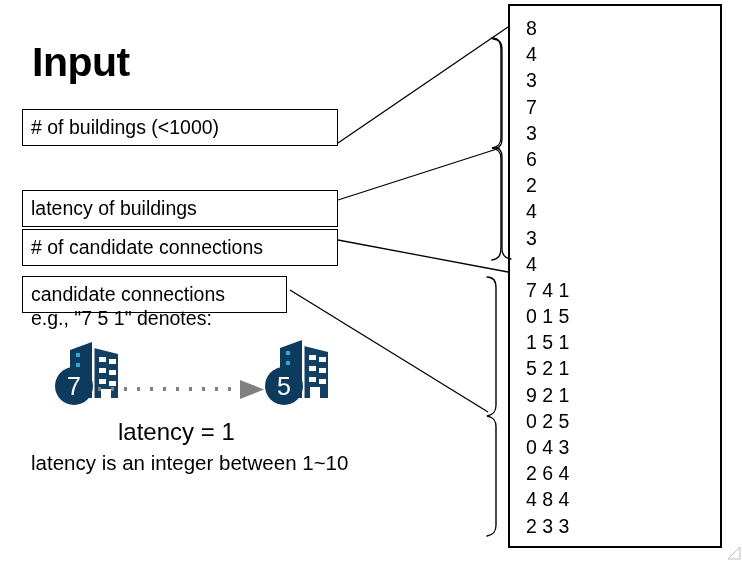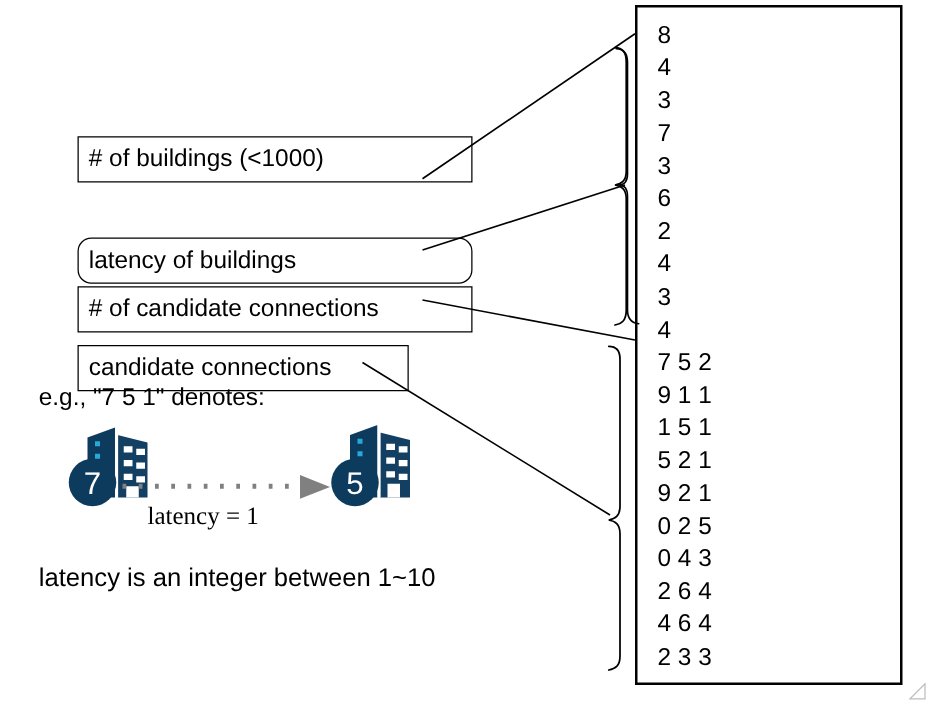"Input" div.title { html: none -> <div>Input</div> }
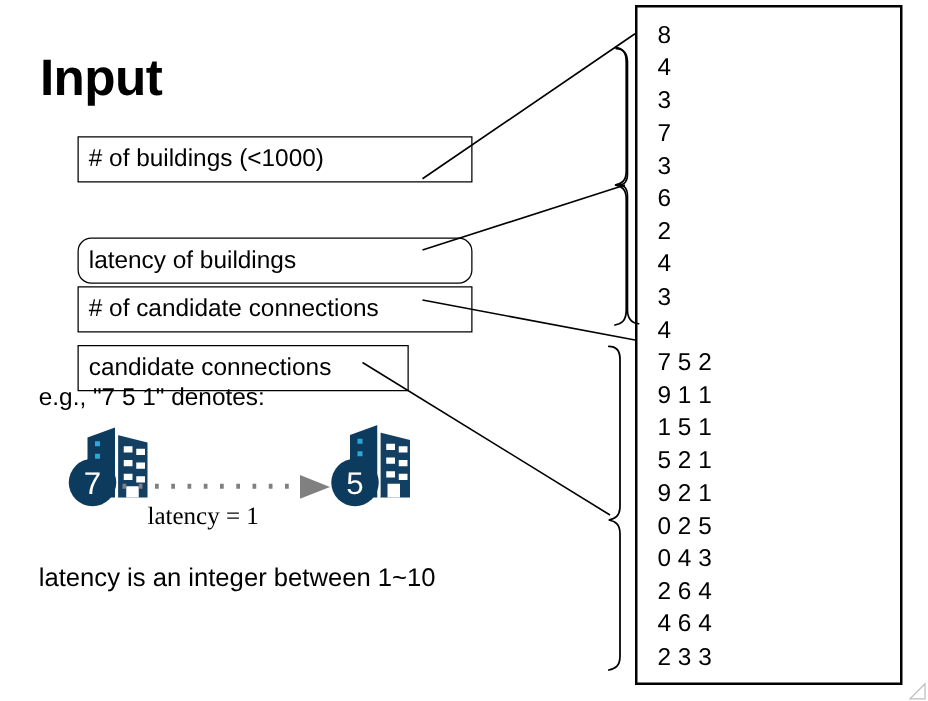"# of buildings (<1000)" .label-box { margin-left: 40px -> none }
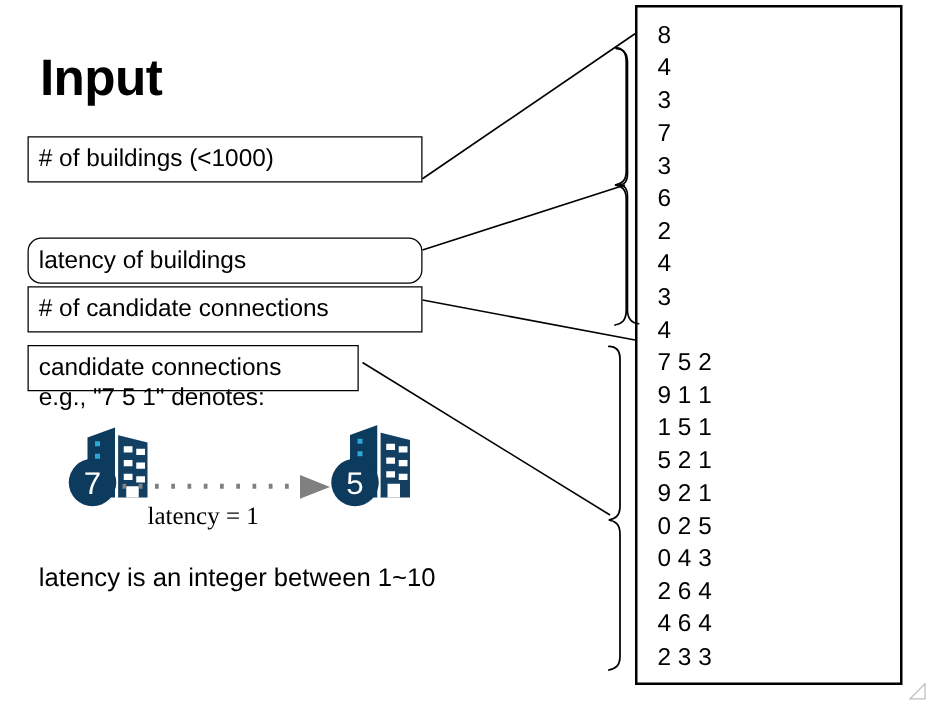"latency of buildings" #box-latency { border-radius: 11px -> none }
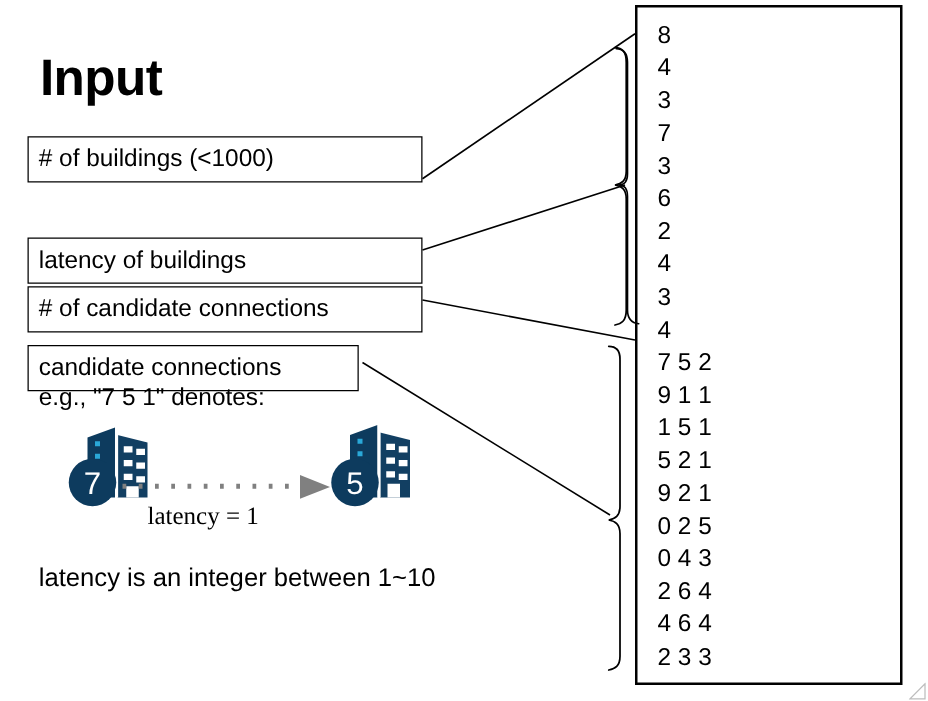"7 5 2" div.data-row { text: 5 2 -> 4 1 }
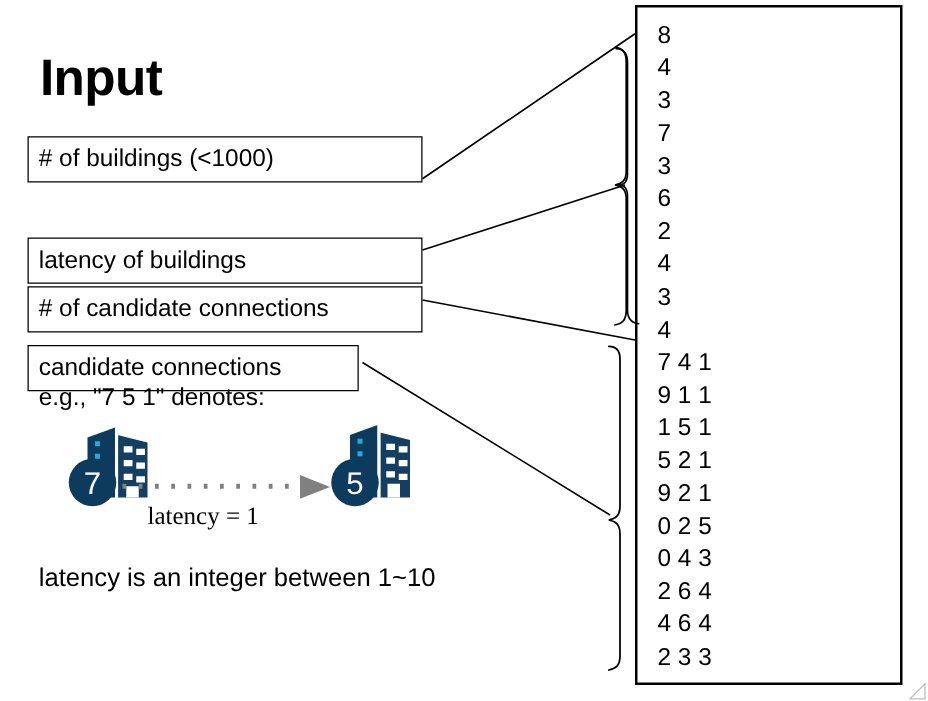"9 1 1" div.data-row { text: 9 1 1 -> 0 1 5 }
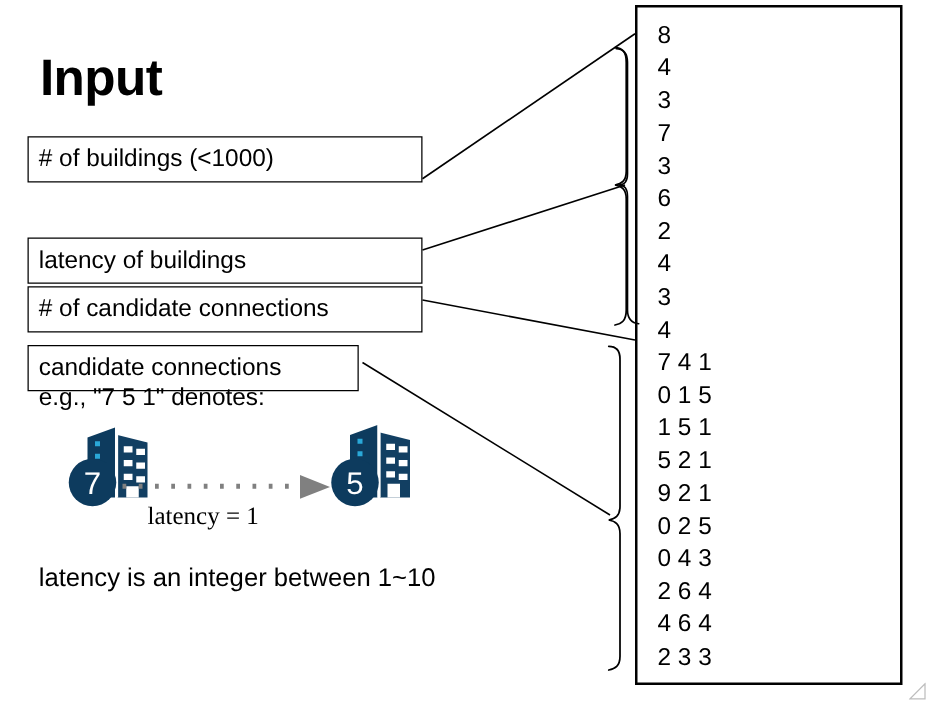"latency = 1" #text-lat-eq { font-family: Liberation Serif, serif -> none; font-size: 20px -> 24px; top: 400px -> 419px }
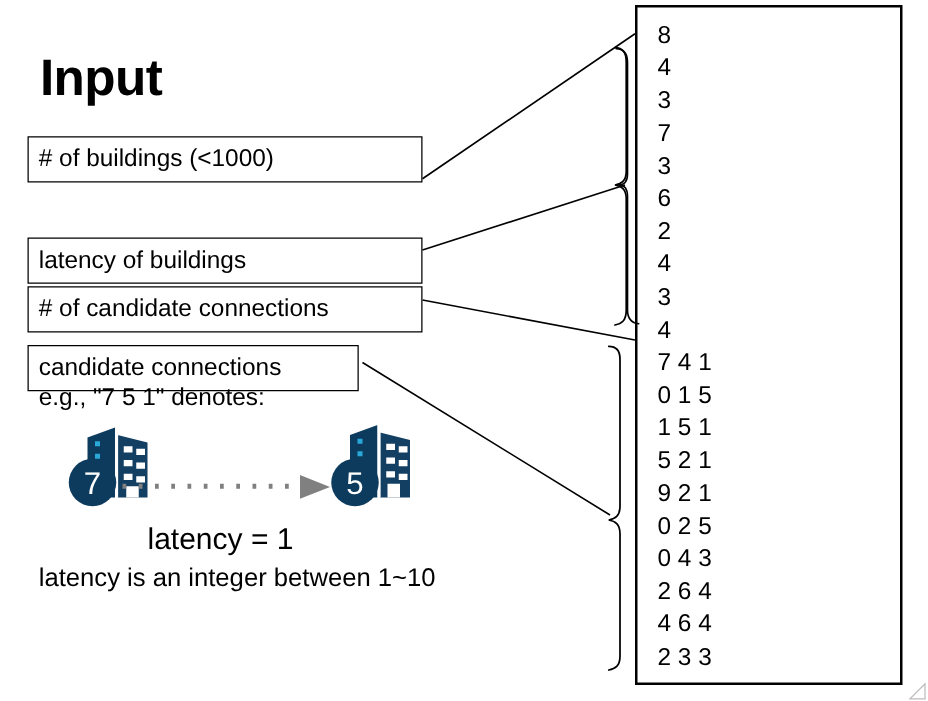"4 6 4" div.data-row { text: 6 -> 8 }
